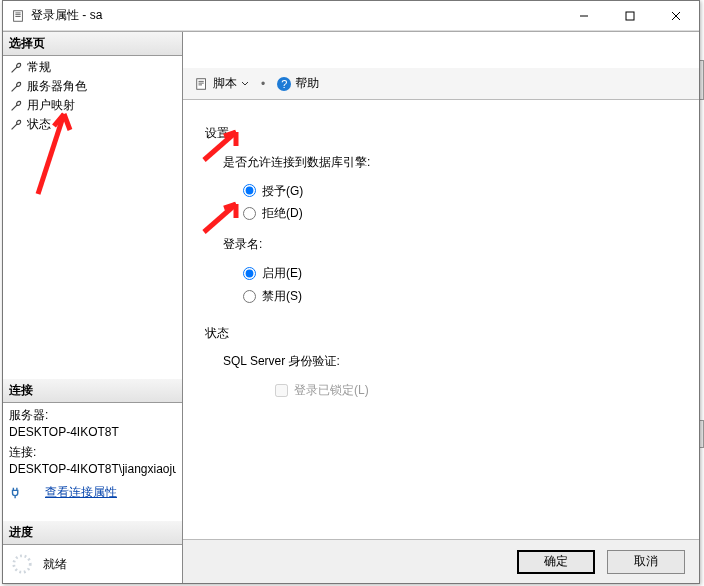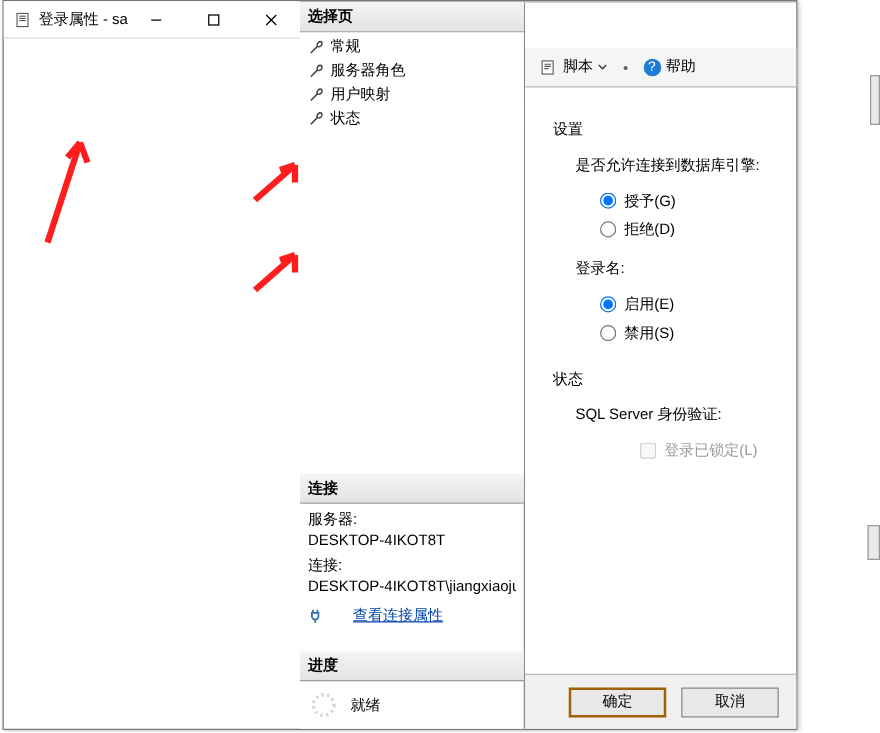"登录属性 - sa" .window { flex-direction: row -> column; width: 636px -> 698px }
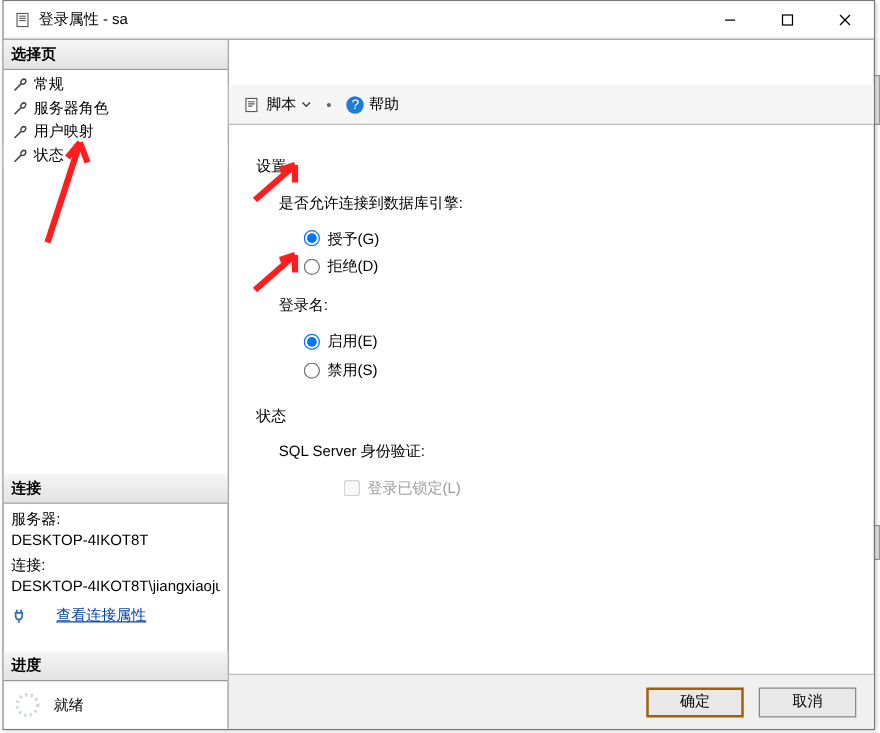"确定" .btn.primary { border: 2px solid #a16207 -> 2px solid #000000 }
